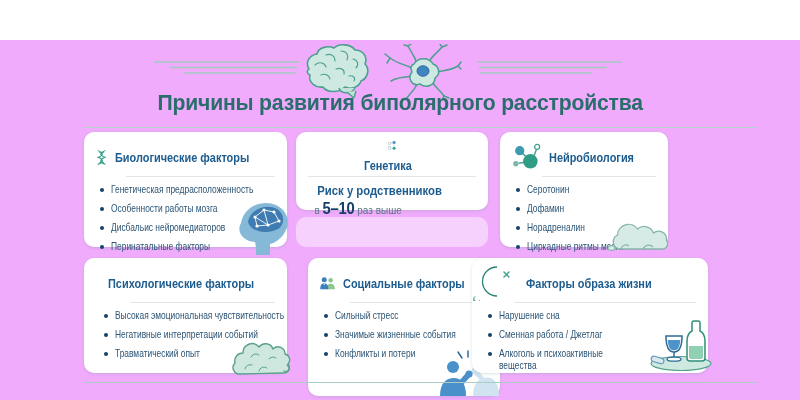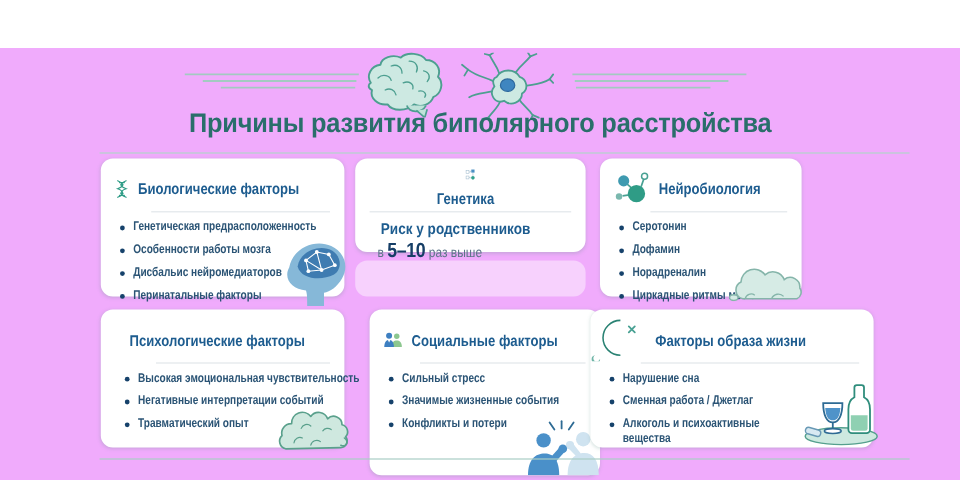"Генетическая предрасположенность" ul.factors li { font-weight: bold -> none }
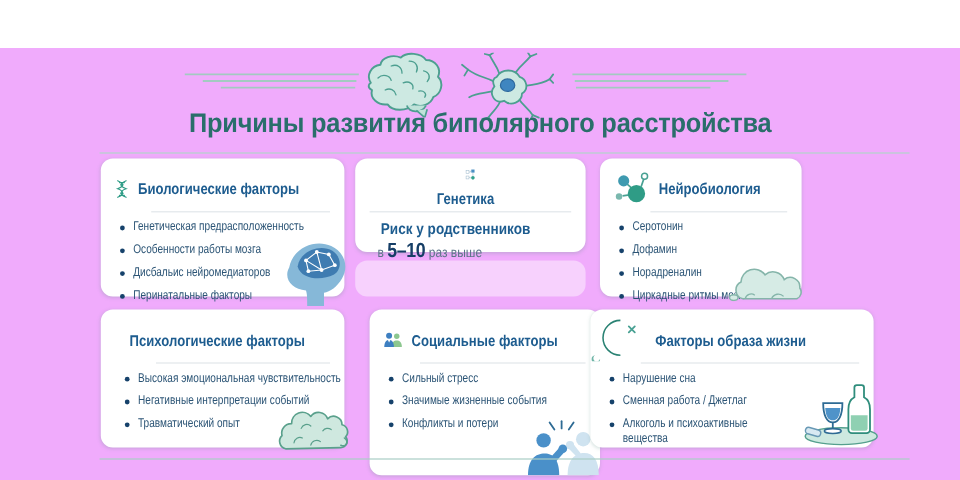"Факторы образа жизни" div.card { left: 492px -> 472px }
